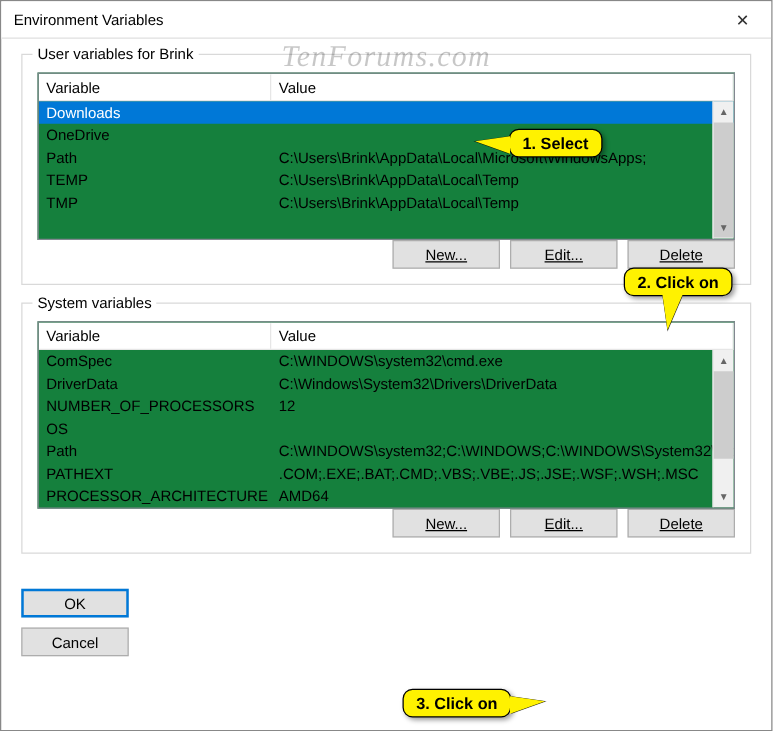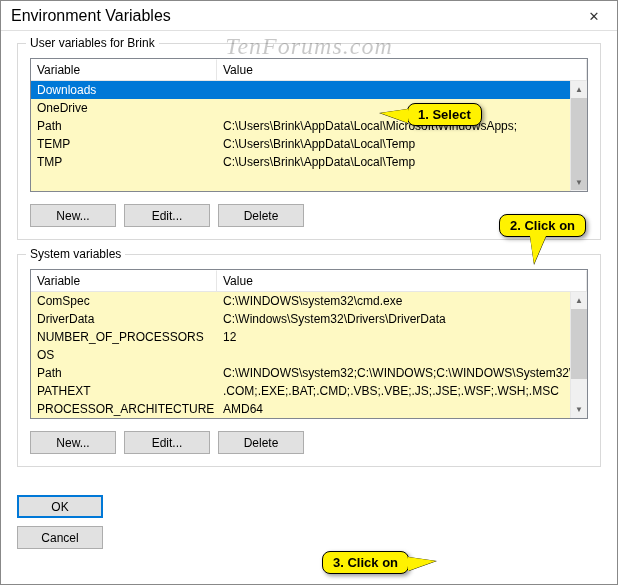"Environment Variables" .titlebar-text { font-size: 16px -> 12px }
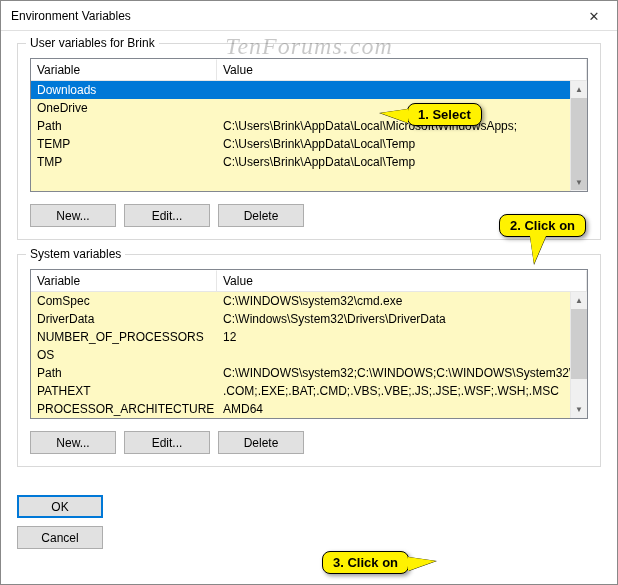"Variable" .listview { background: #fef9c3 -> #15803d }
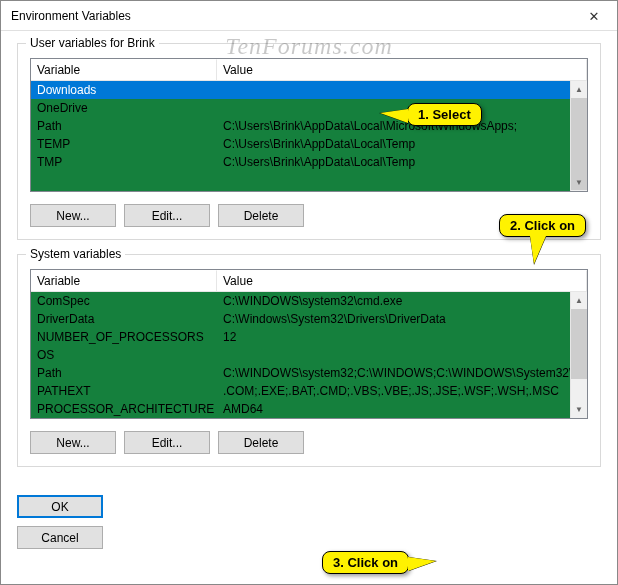"New..." .btnrow { justify-content: flex-start -> flex-end; margin-top: 12px -> none; text-decoration: none -> underline }
